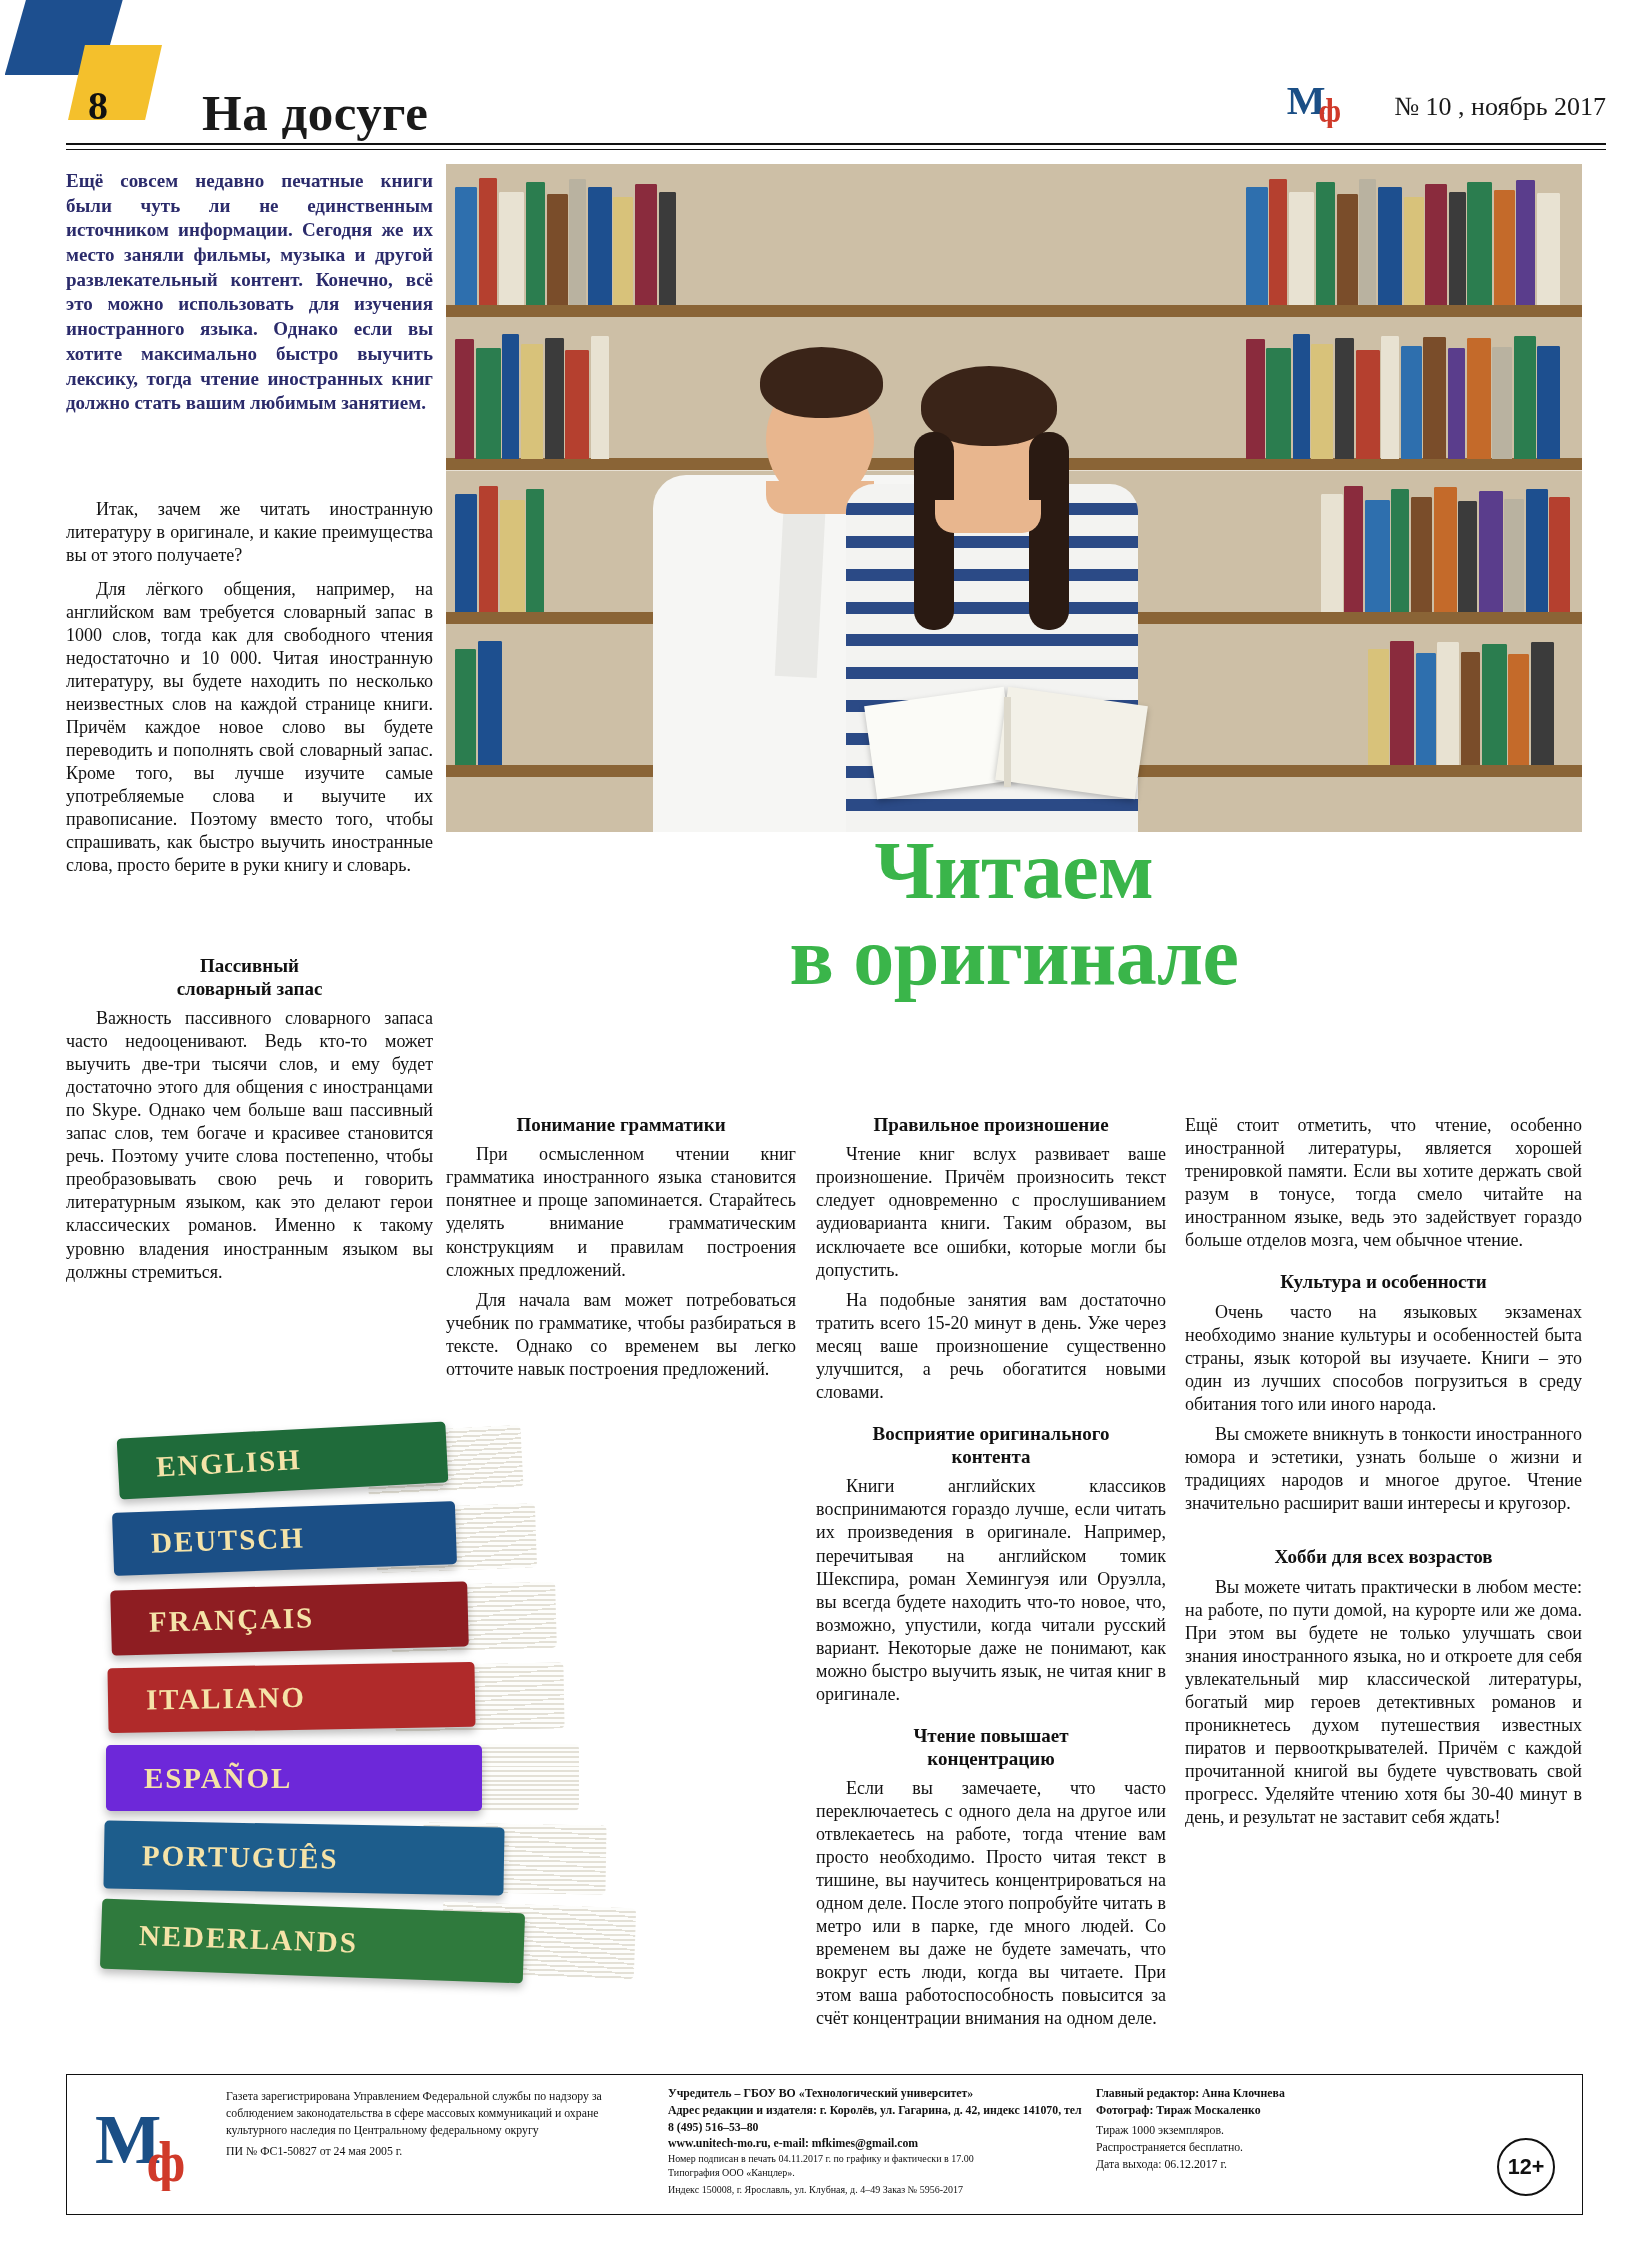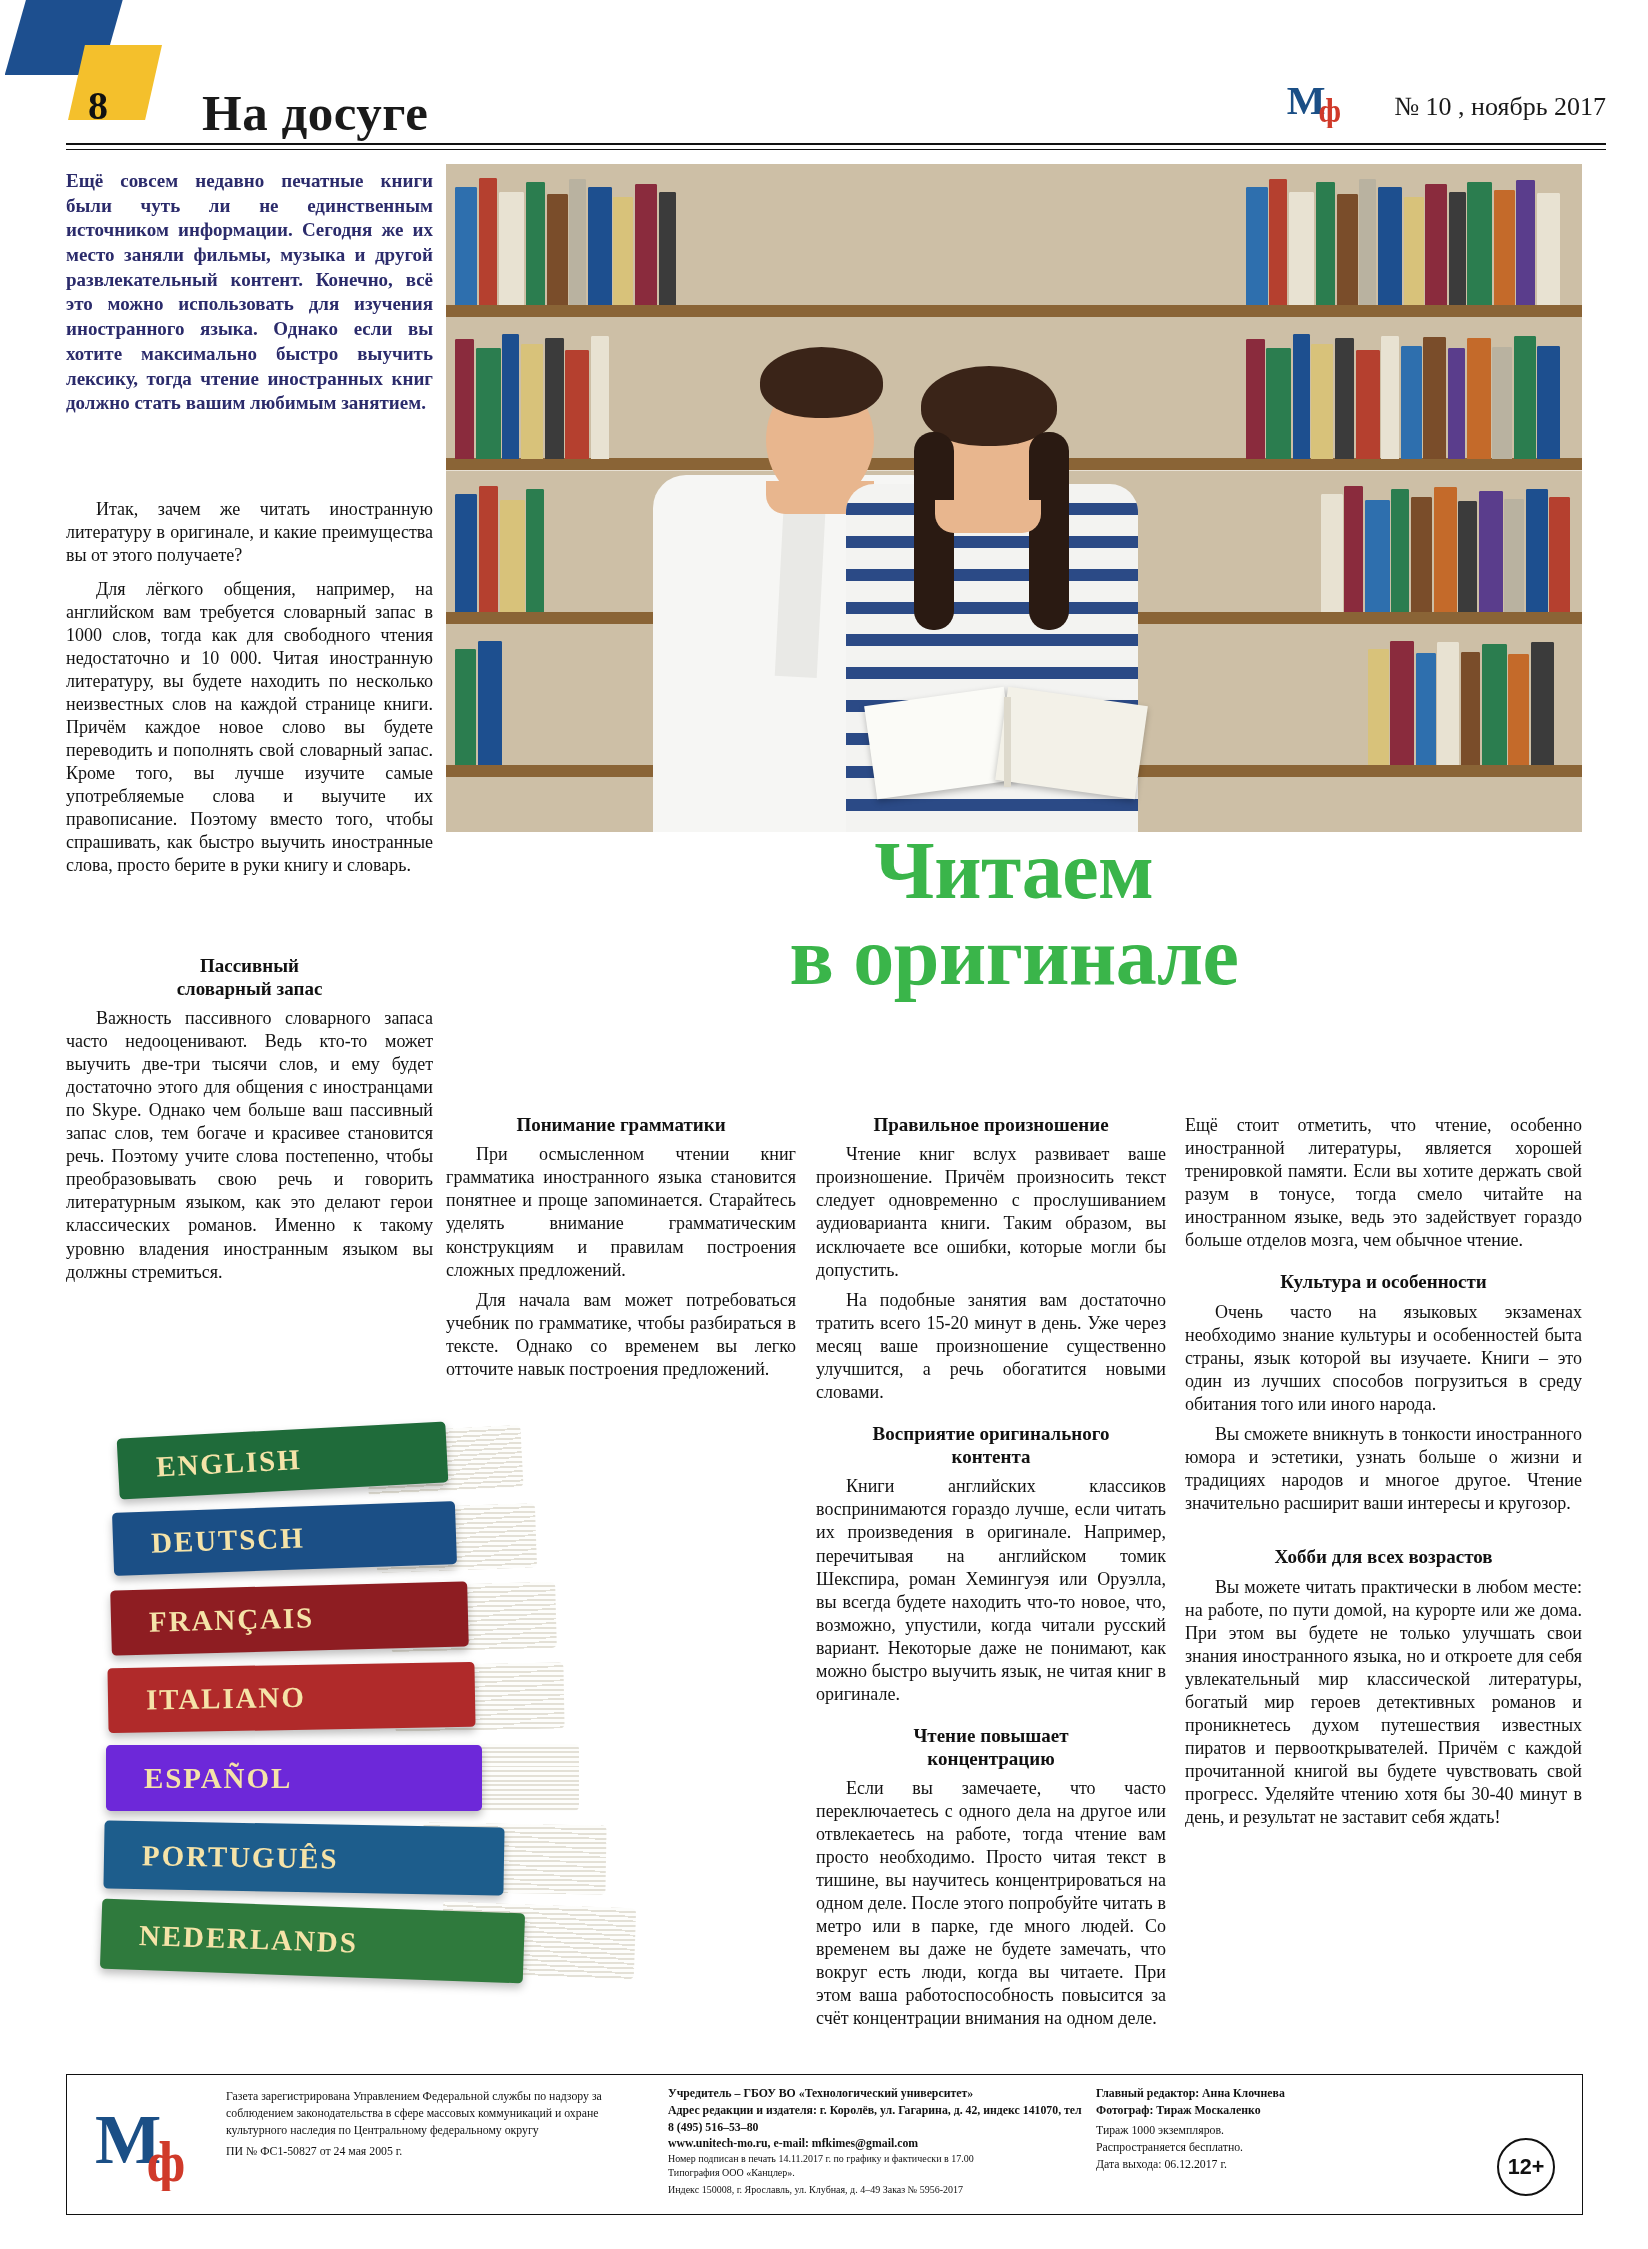"Номер подписан в печать 14.11.2017" div { text: 14.11.2017 -> 04.11.2017 }
